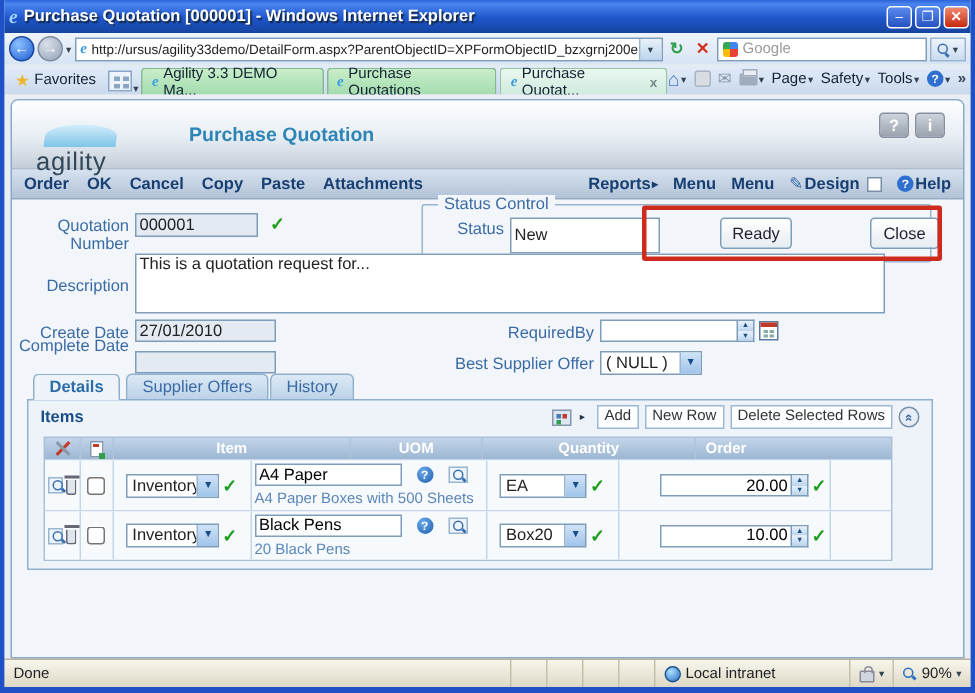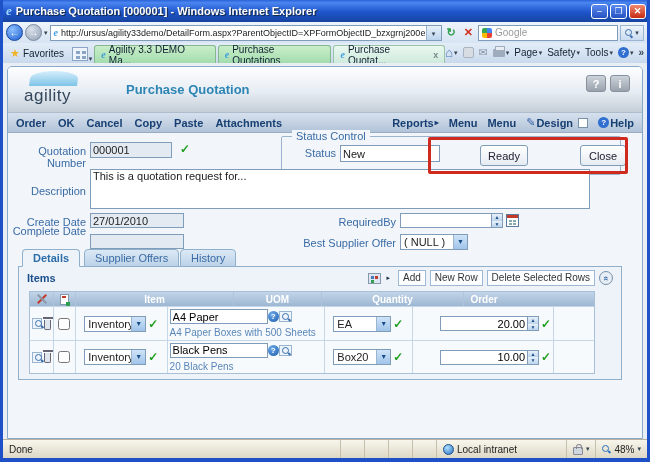"agility" .logo { top: 4px -> 16px }
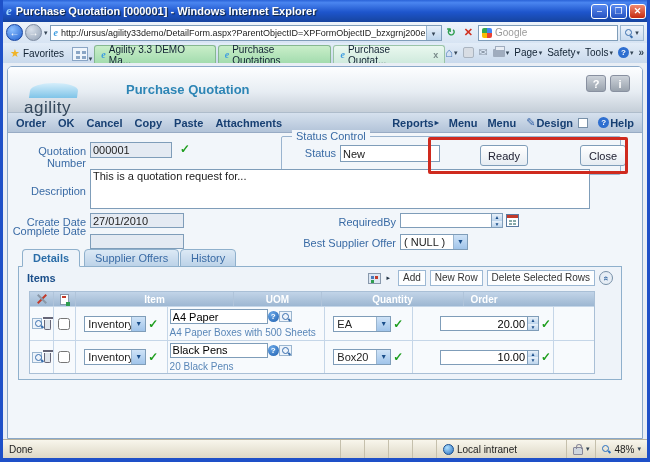"New" input.tbox { height: 17px -> 24px }
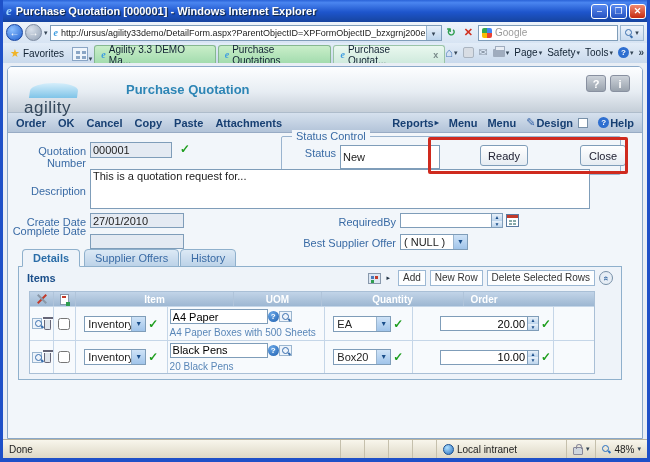"A4 Paper" .itemrow1 { gap: 0 -> 10px }
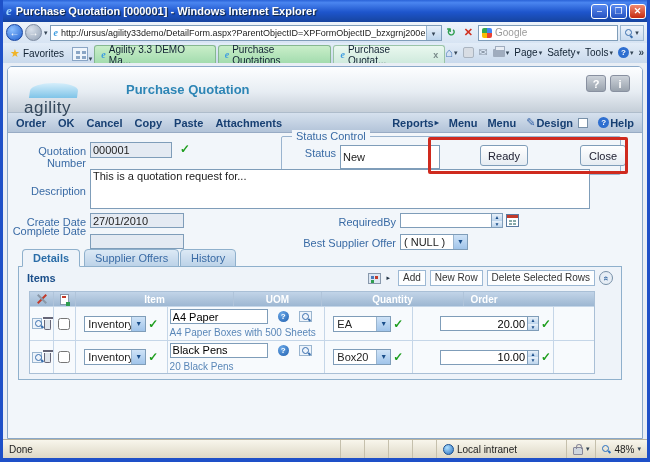"48%" span { text: 48% -> 90% }
